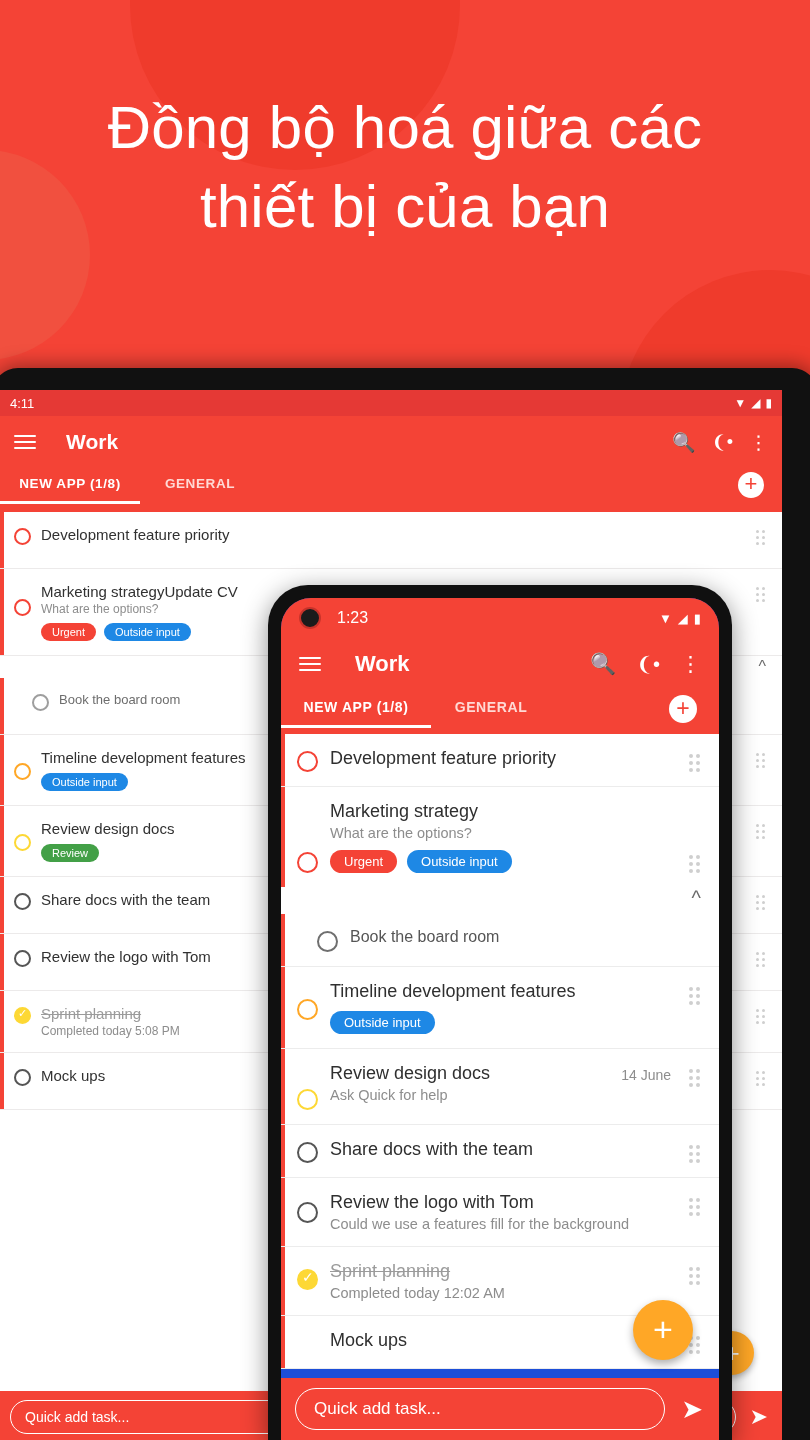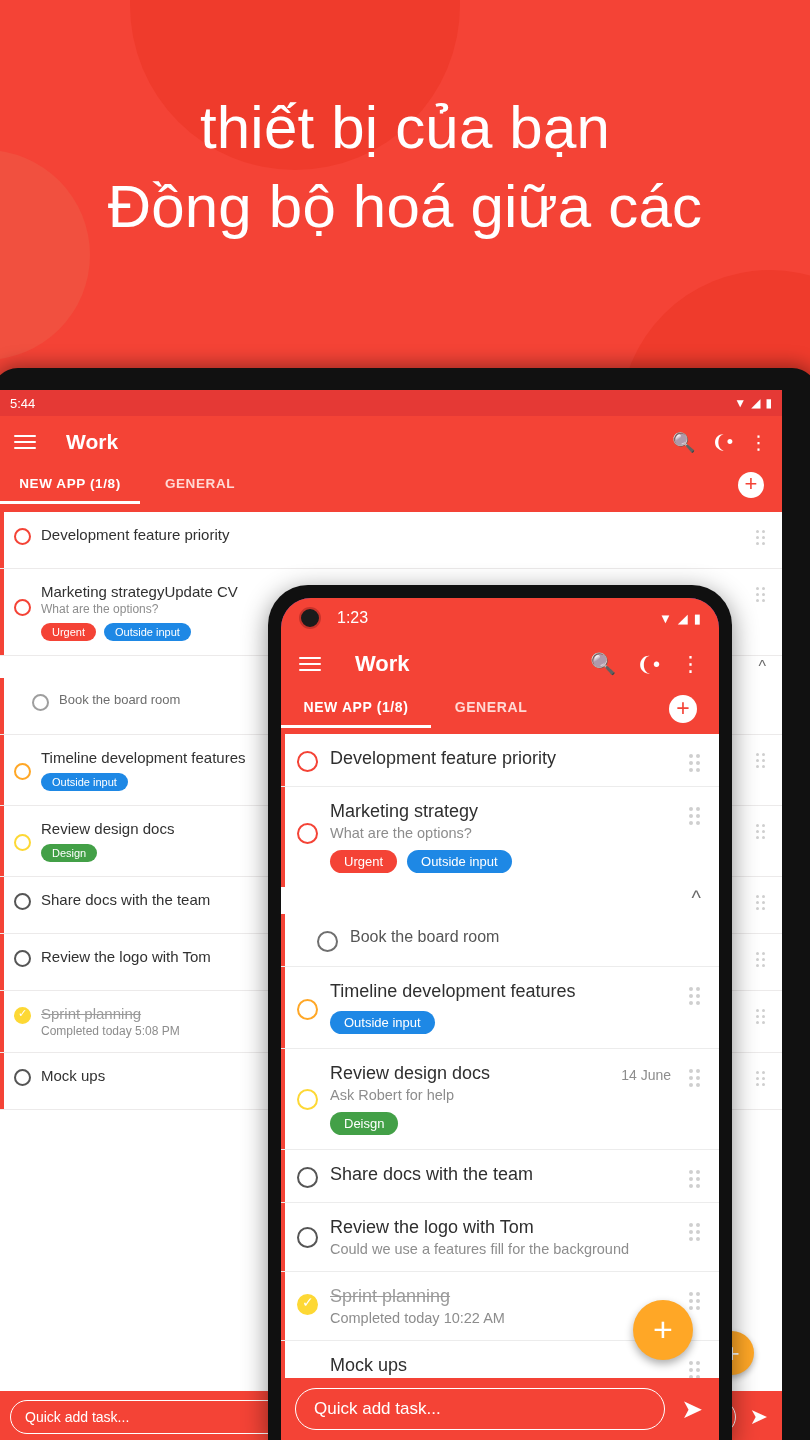"thiết bị của bạn" div { order: before "Đồng bộ hoá giữa các" -> after "Đồng bộ hoá giữa các" }
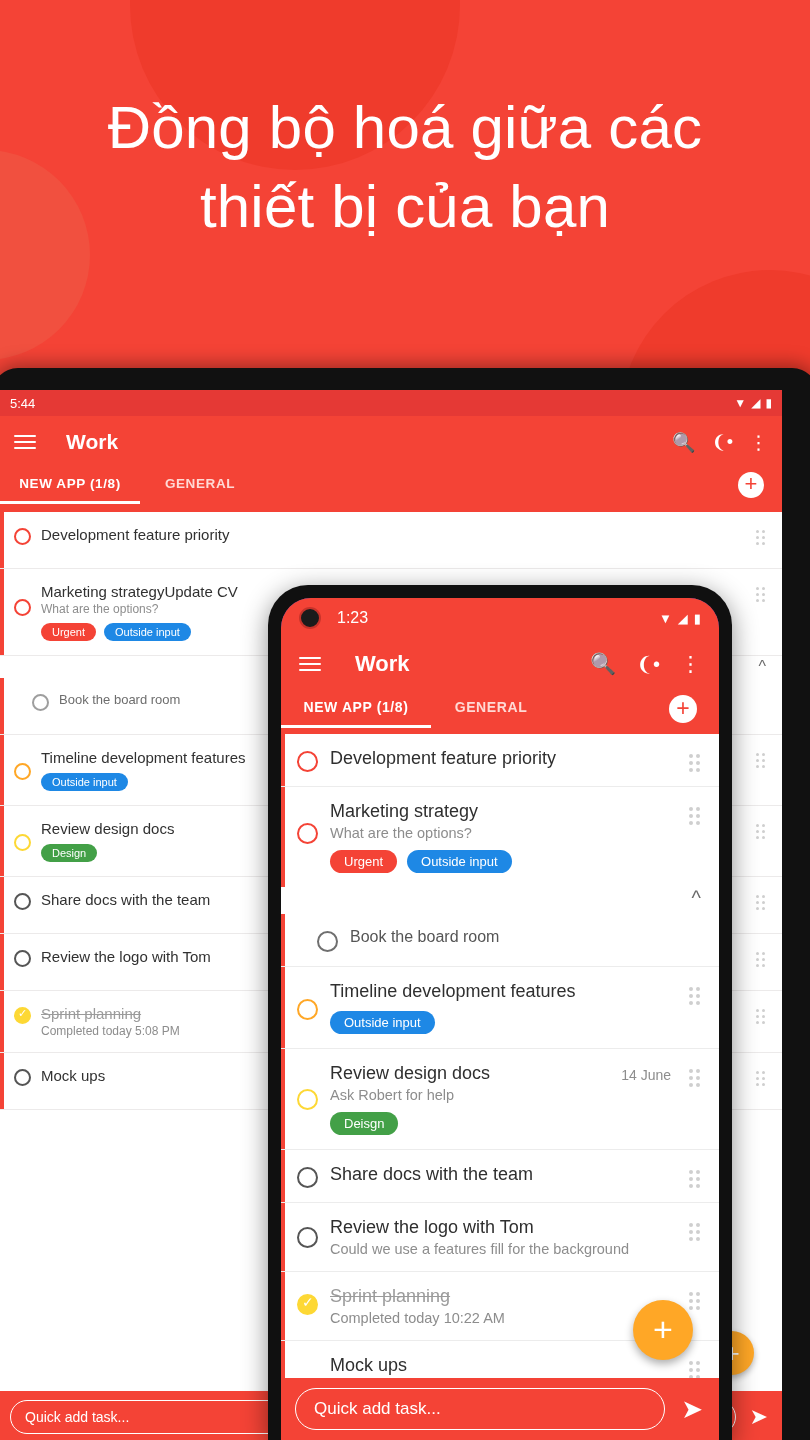"5:44" span { text: 5:44 -> 4:11 }
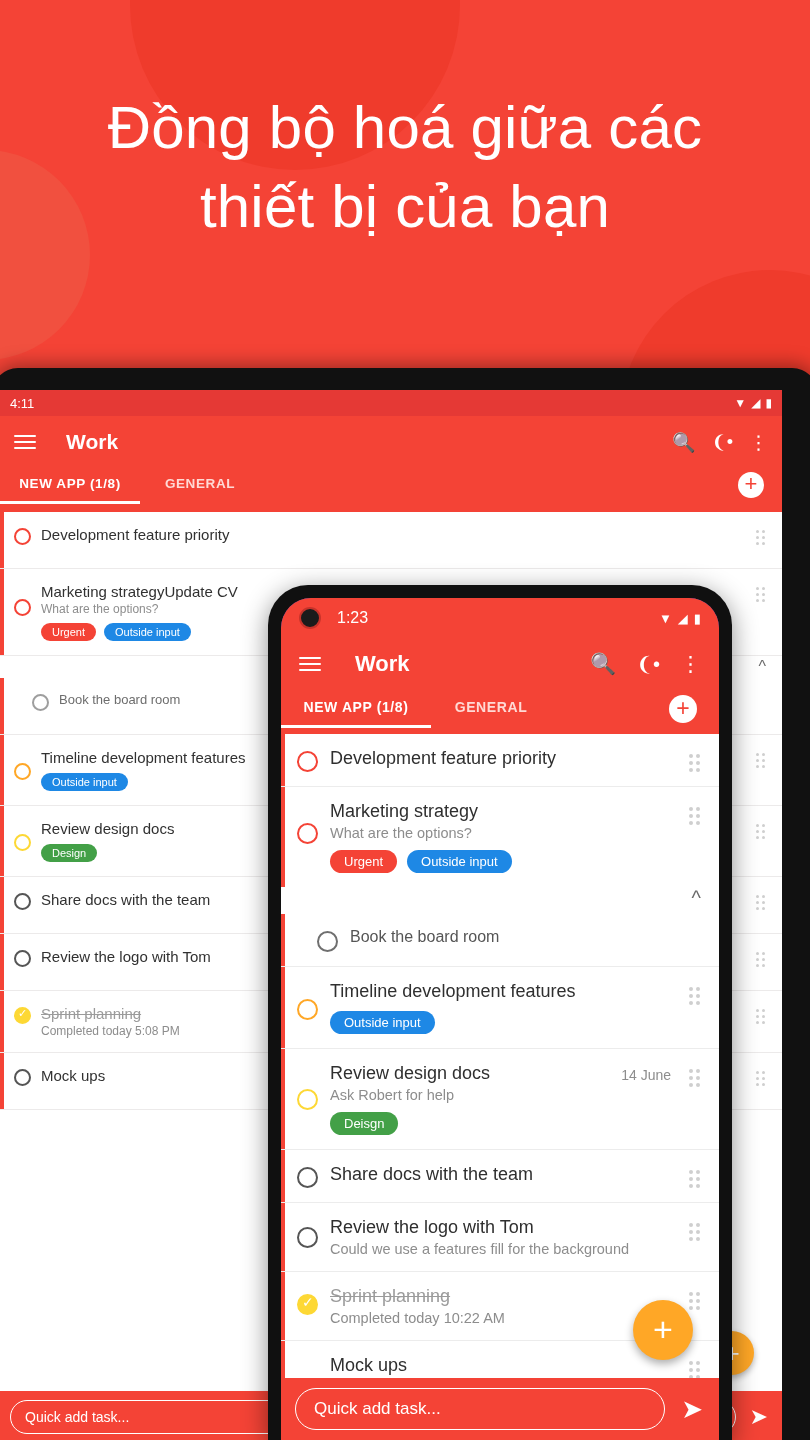"Marketing strategy" div.p-row { align-items: none -> flex-end }
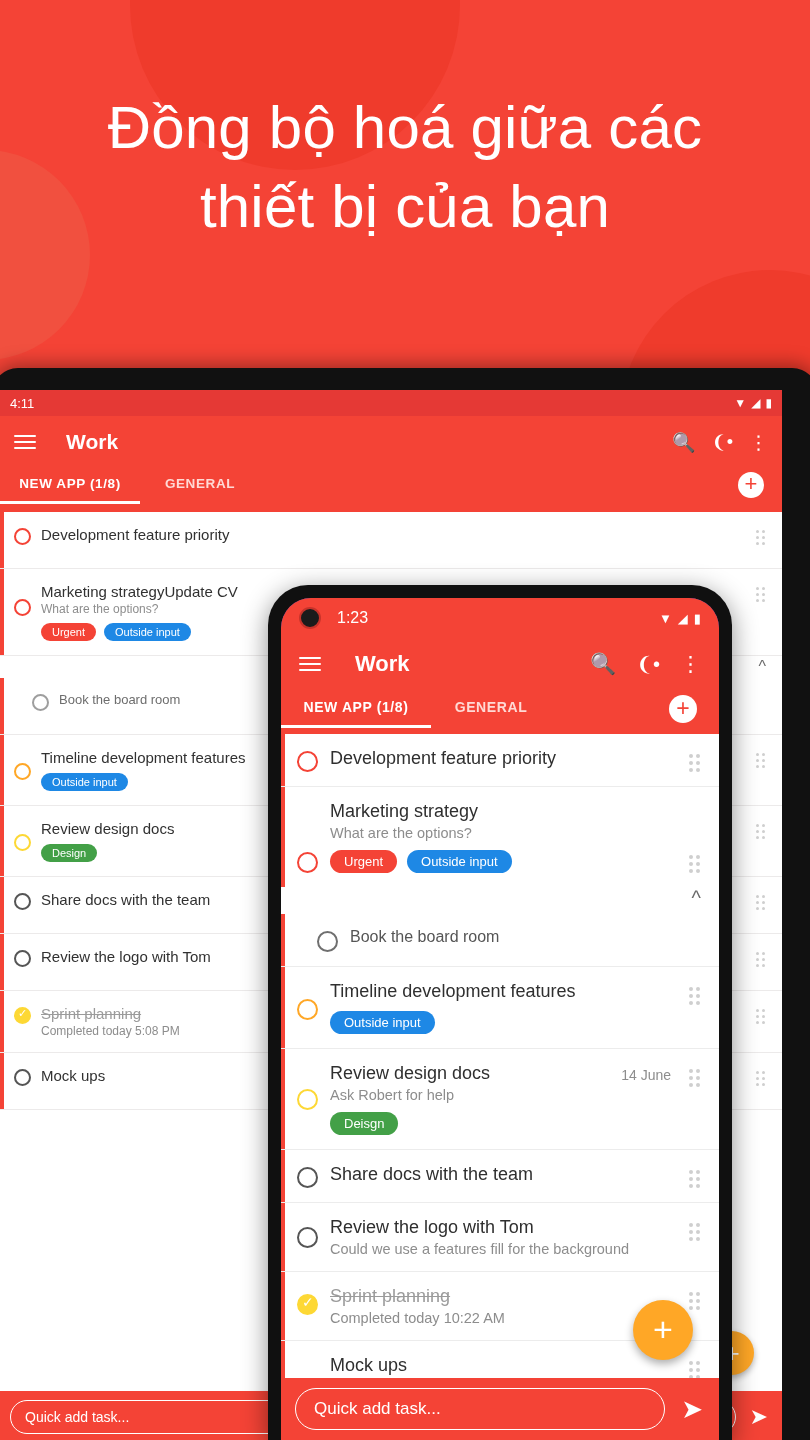"Design" span.chip { text: Design -> Review }
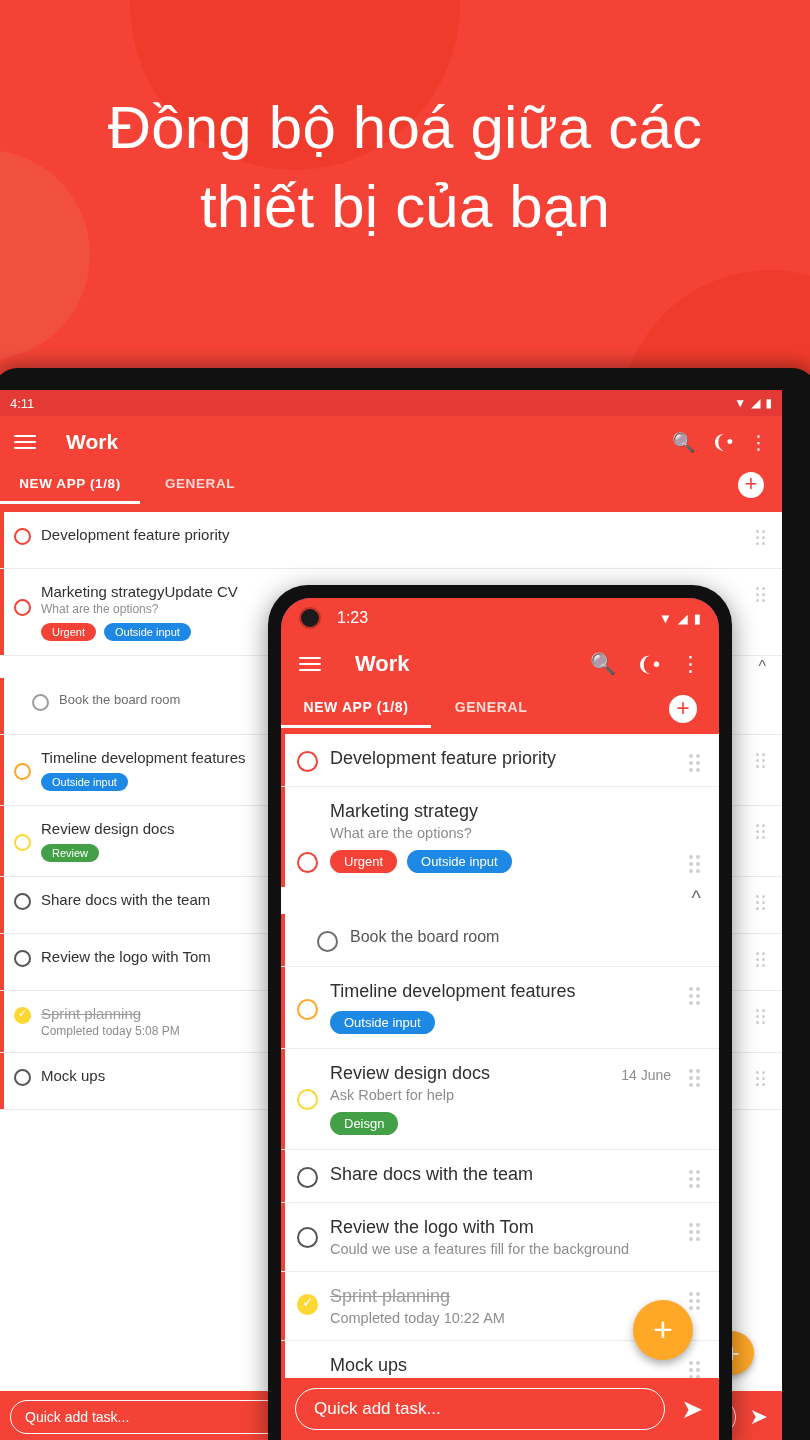"Ask Robert for help" div.p-sub { text: Robert -> Quick }
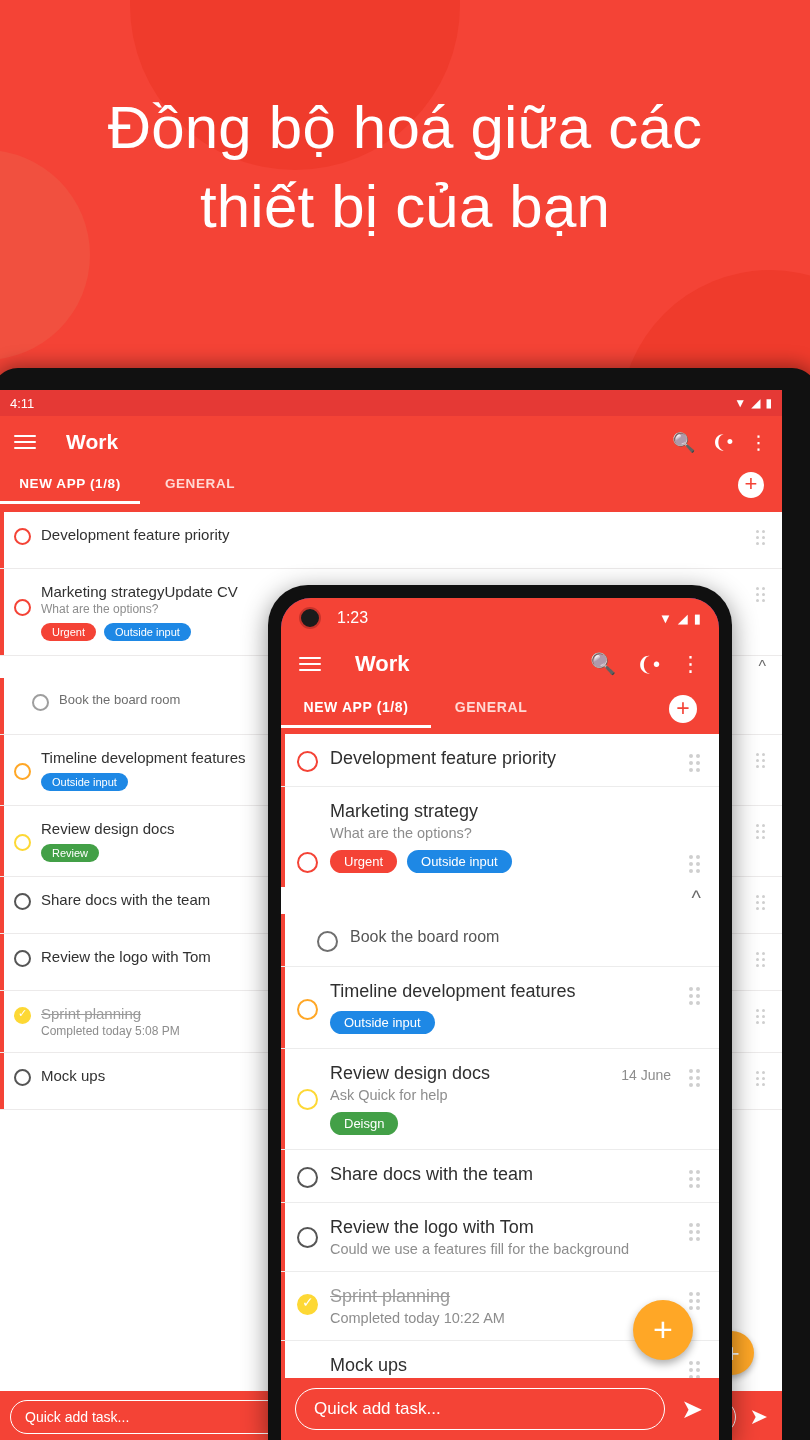"Deisgn" div.p-chips { html: <div> <span>Deisgn</span> </div> -> none }
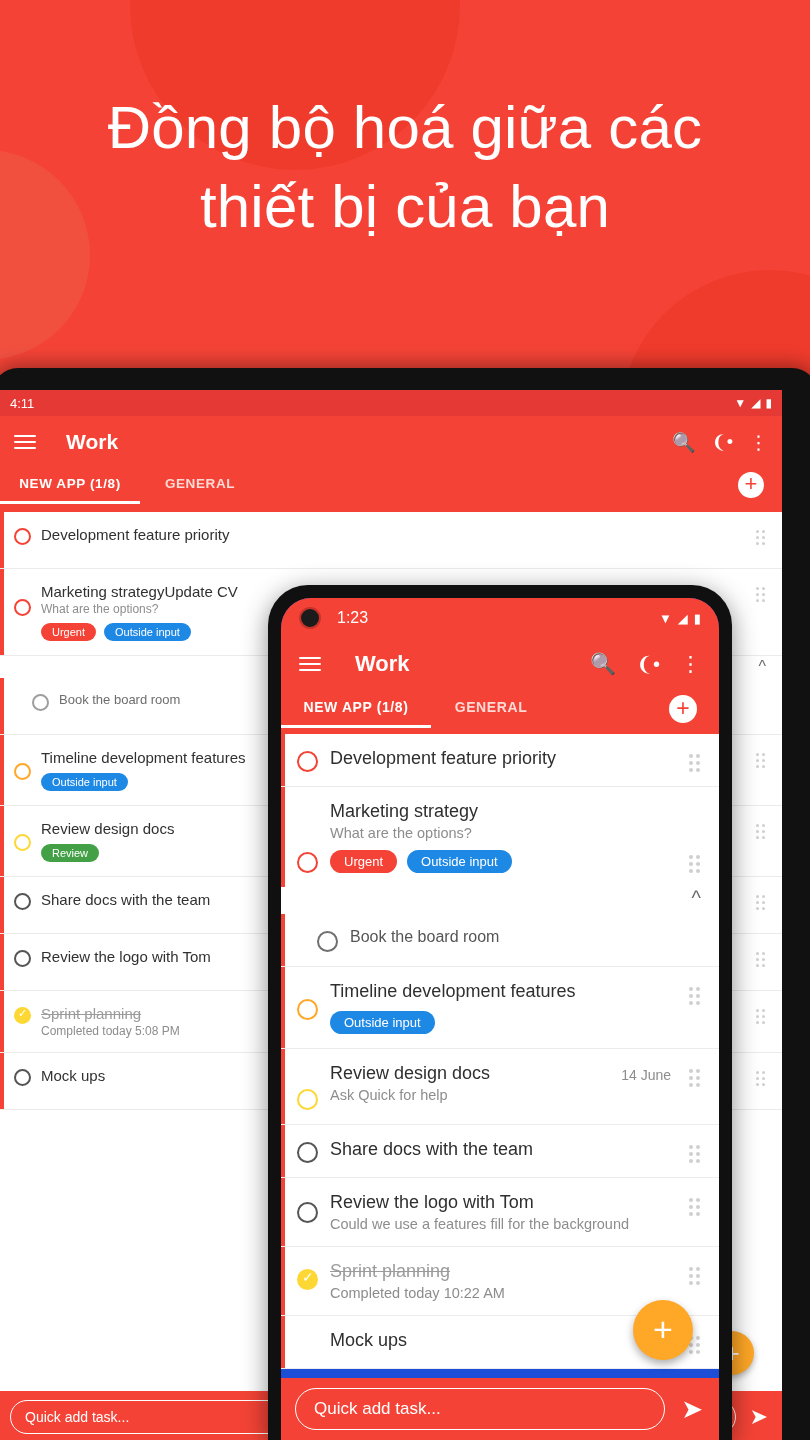"Completed today 10:22 AM" div.p-sub { text: 10:22 -> 12:02 }
